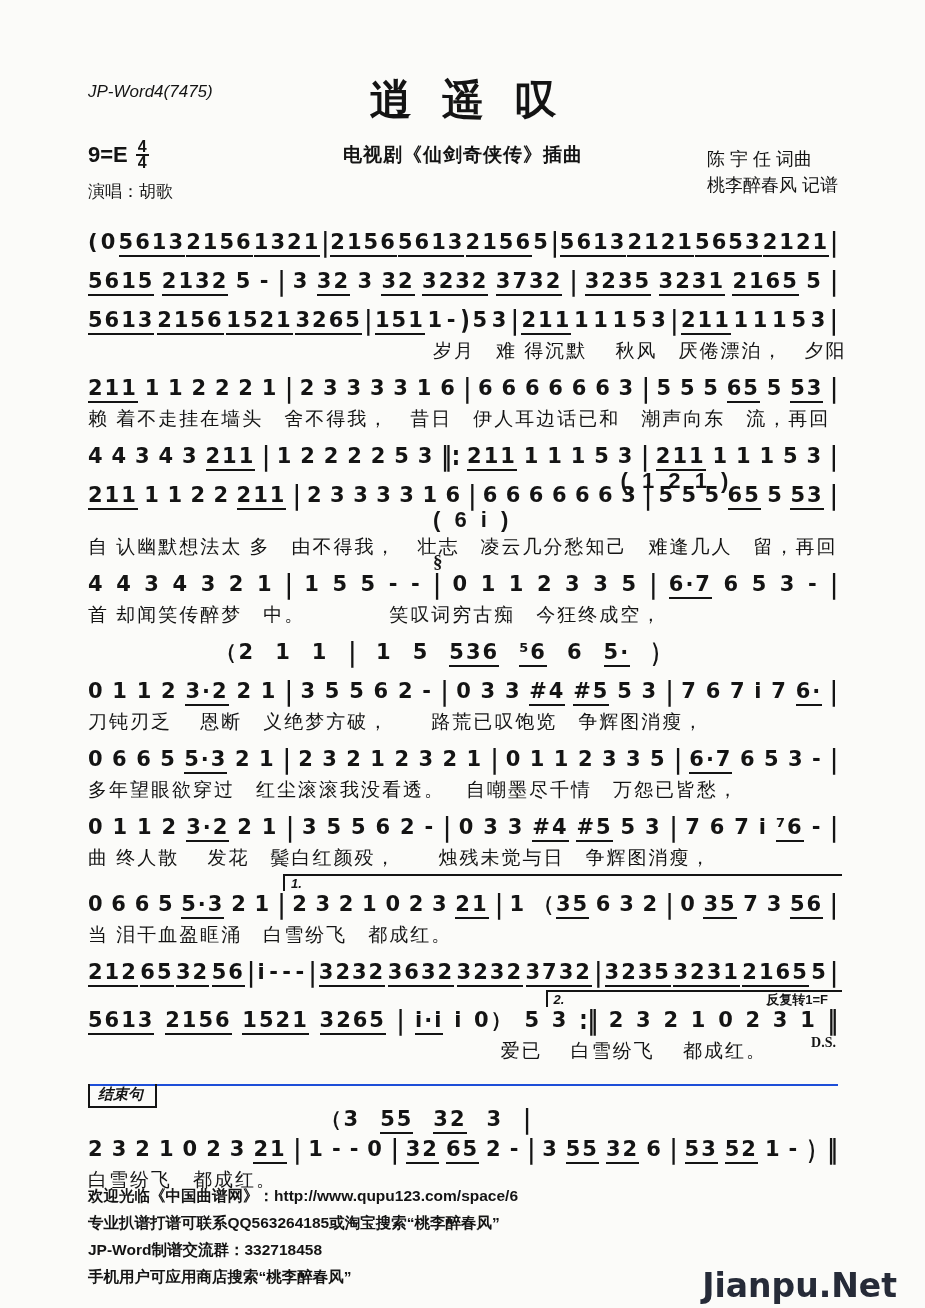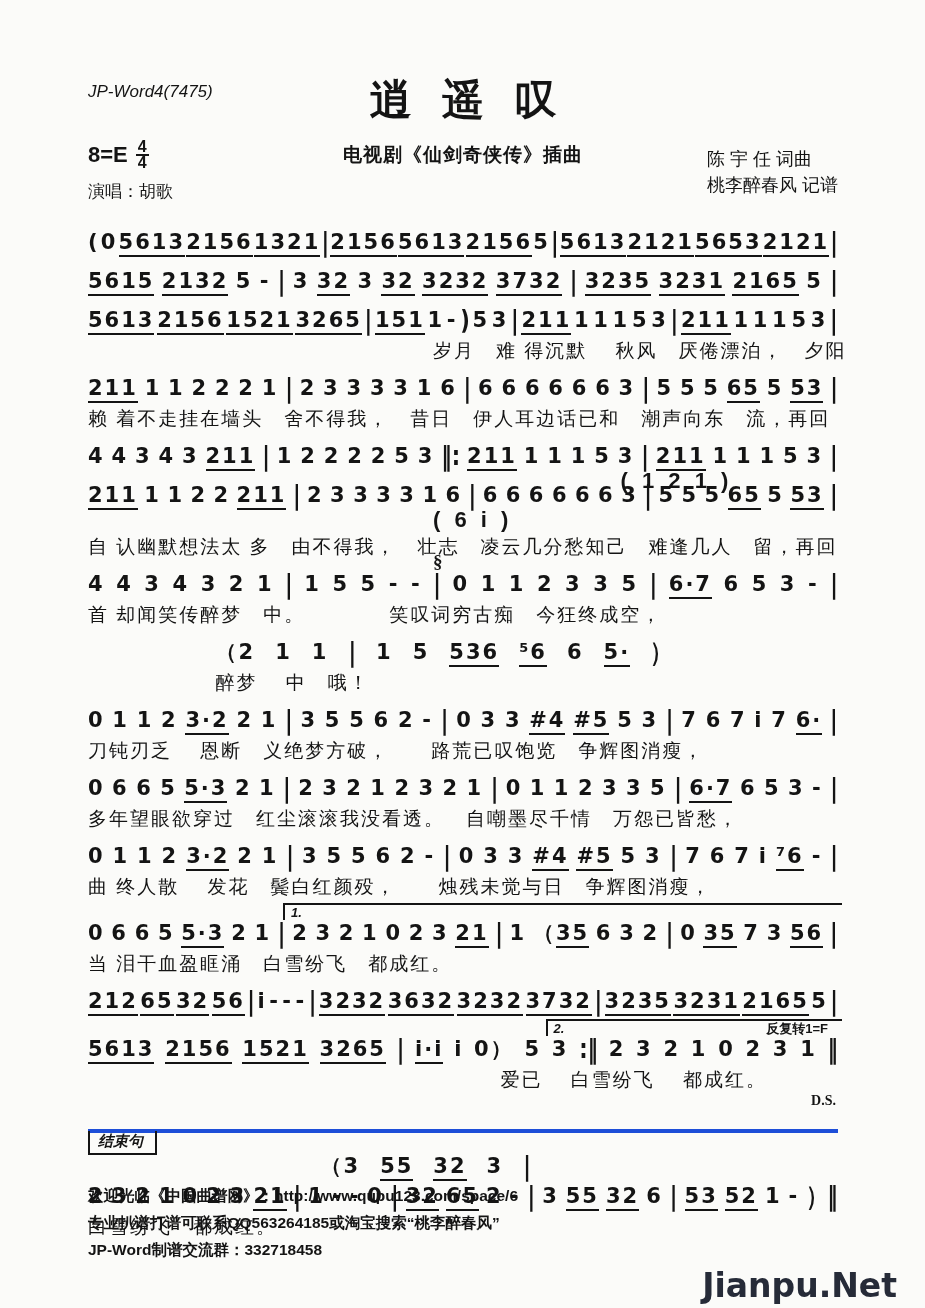"8=E" span { text: 8 -> 9 }
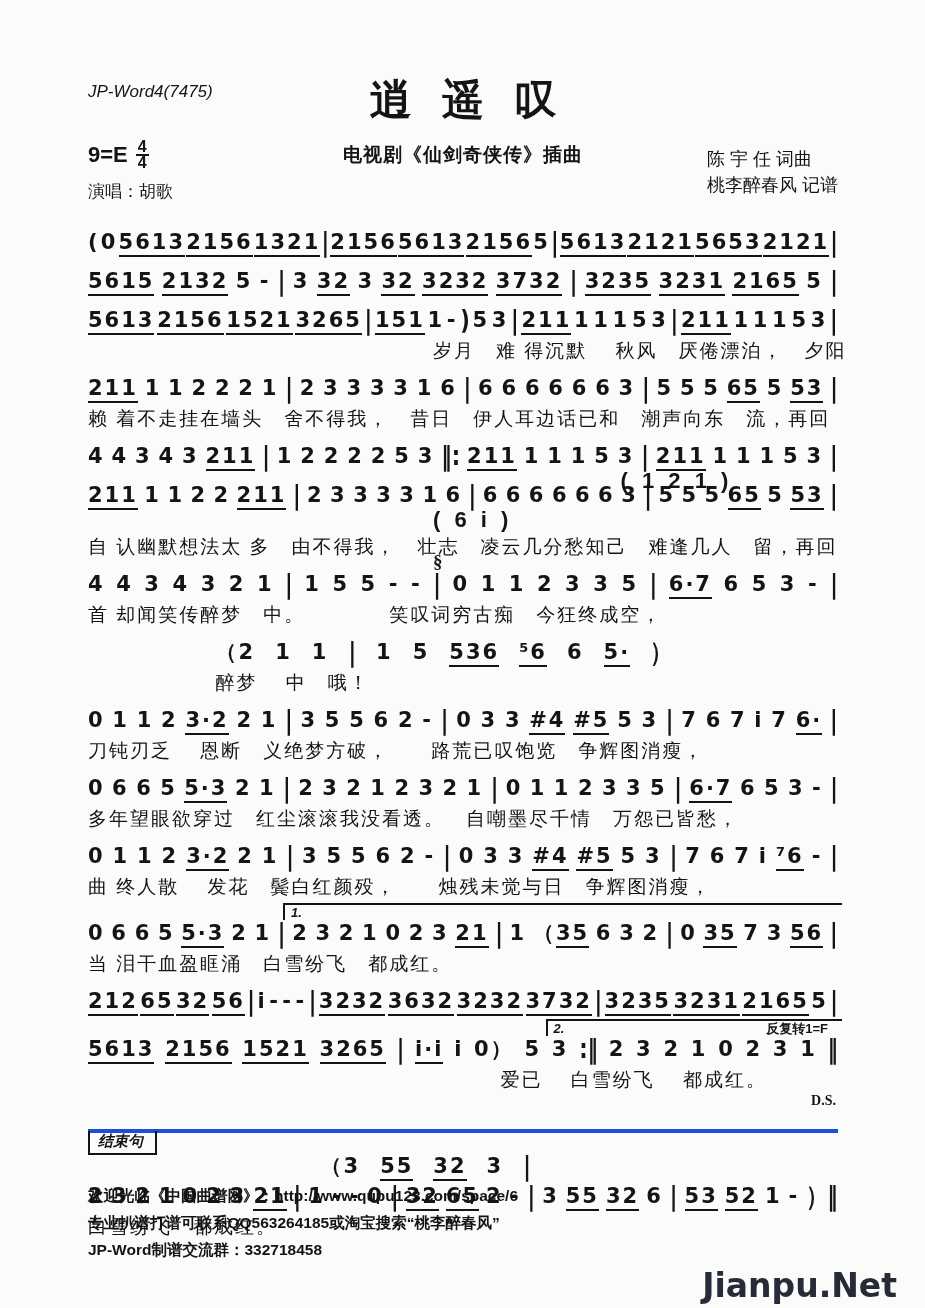"醉梦 中 哦！" div.lyrics { html: <div>醉梦 中 哦！</div> -> none }
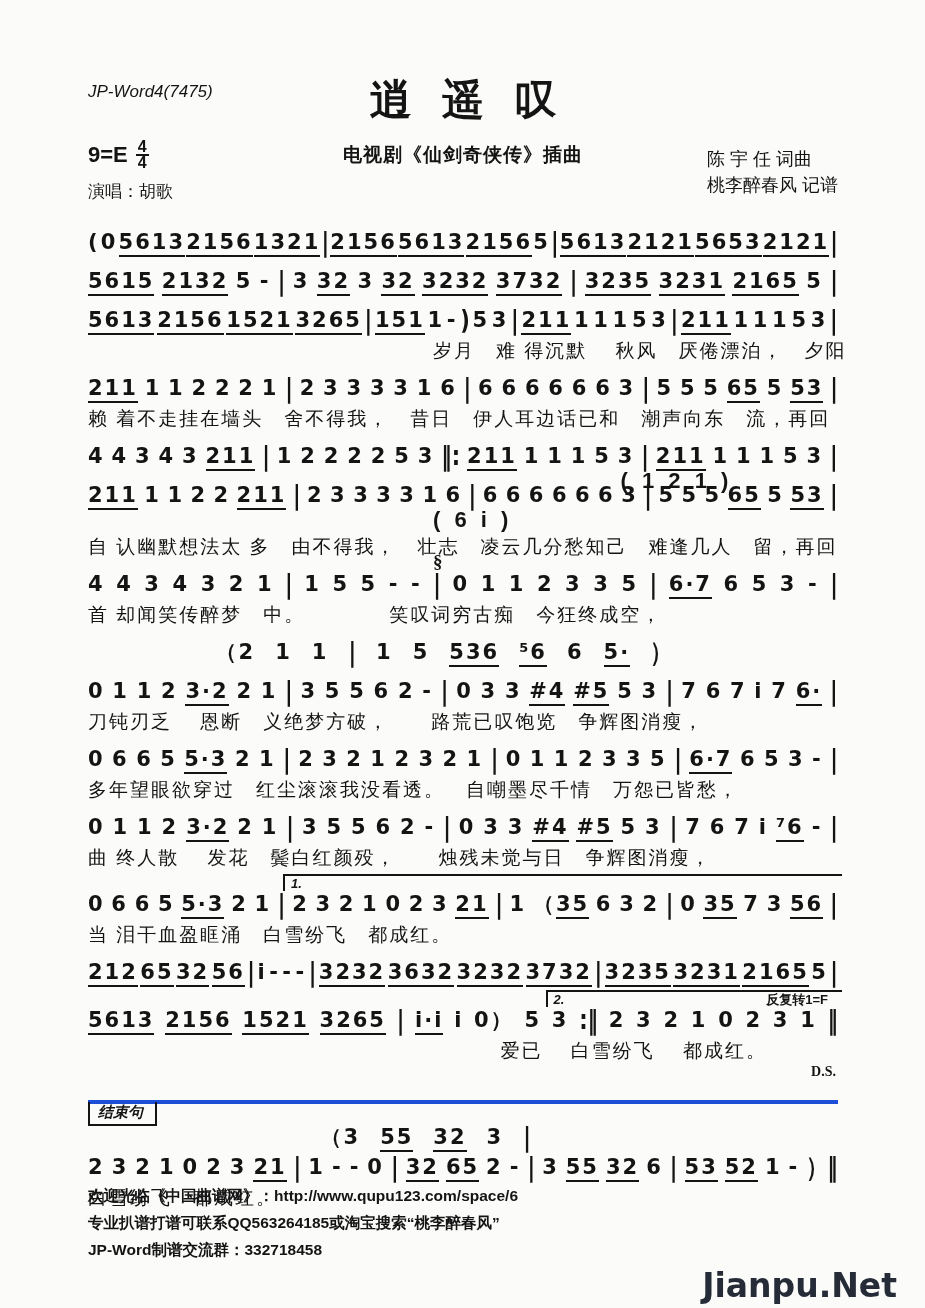"爱已 白雪纷飞 都成红。" .lyrow { flex-direction: column -> none }
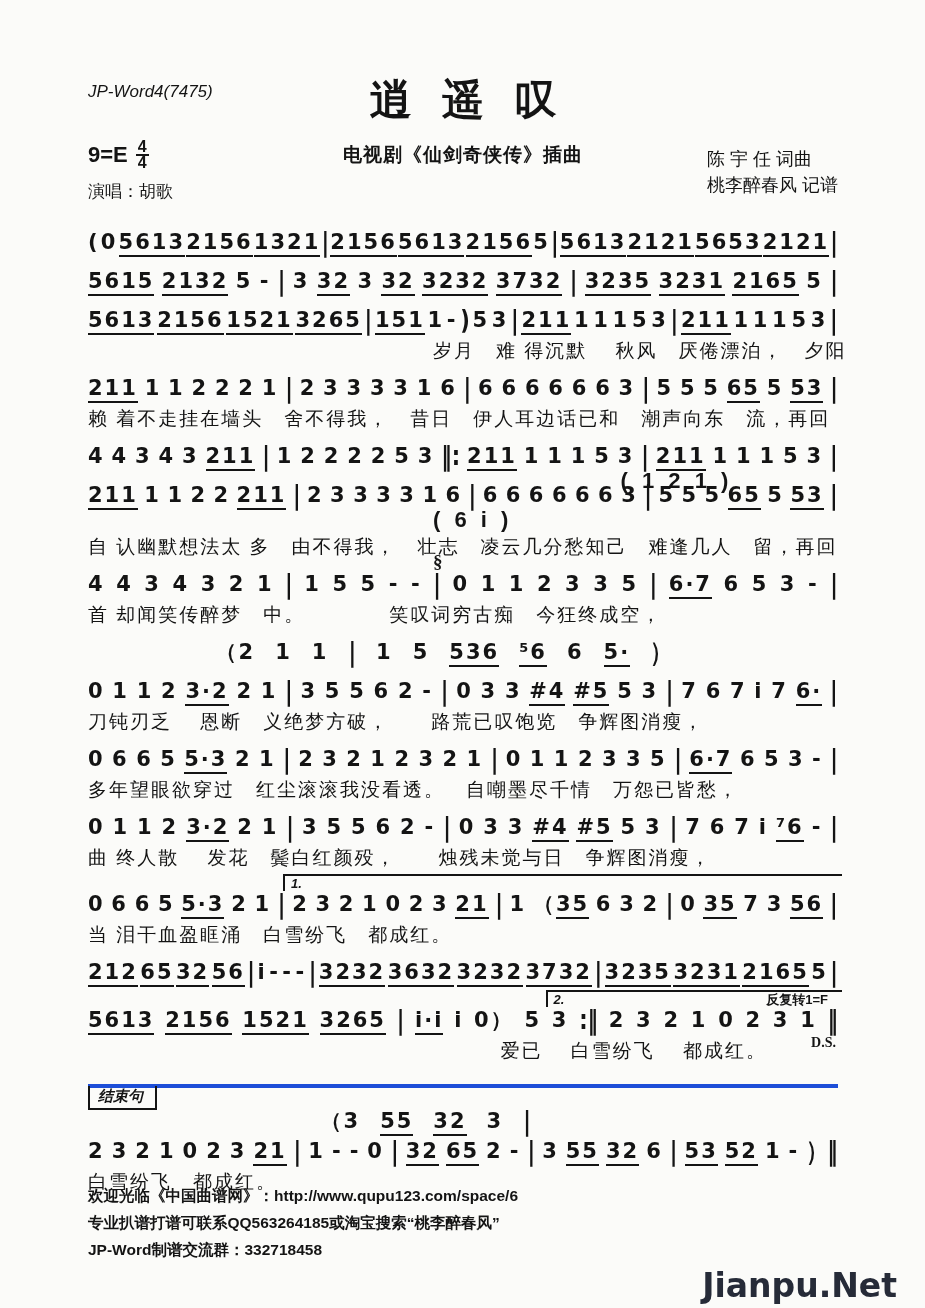"结束句" .ending { border-top: 4px solid #1d4ed8 -> 2px solid #1d4ed8 }
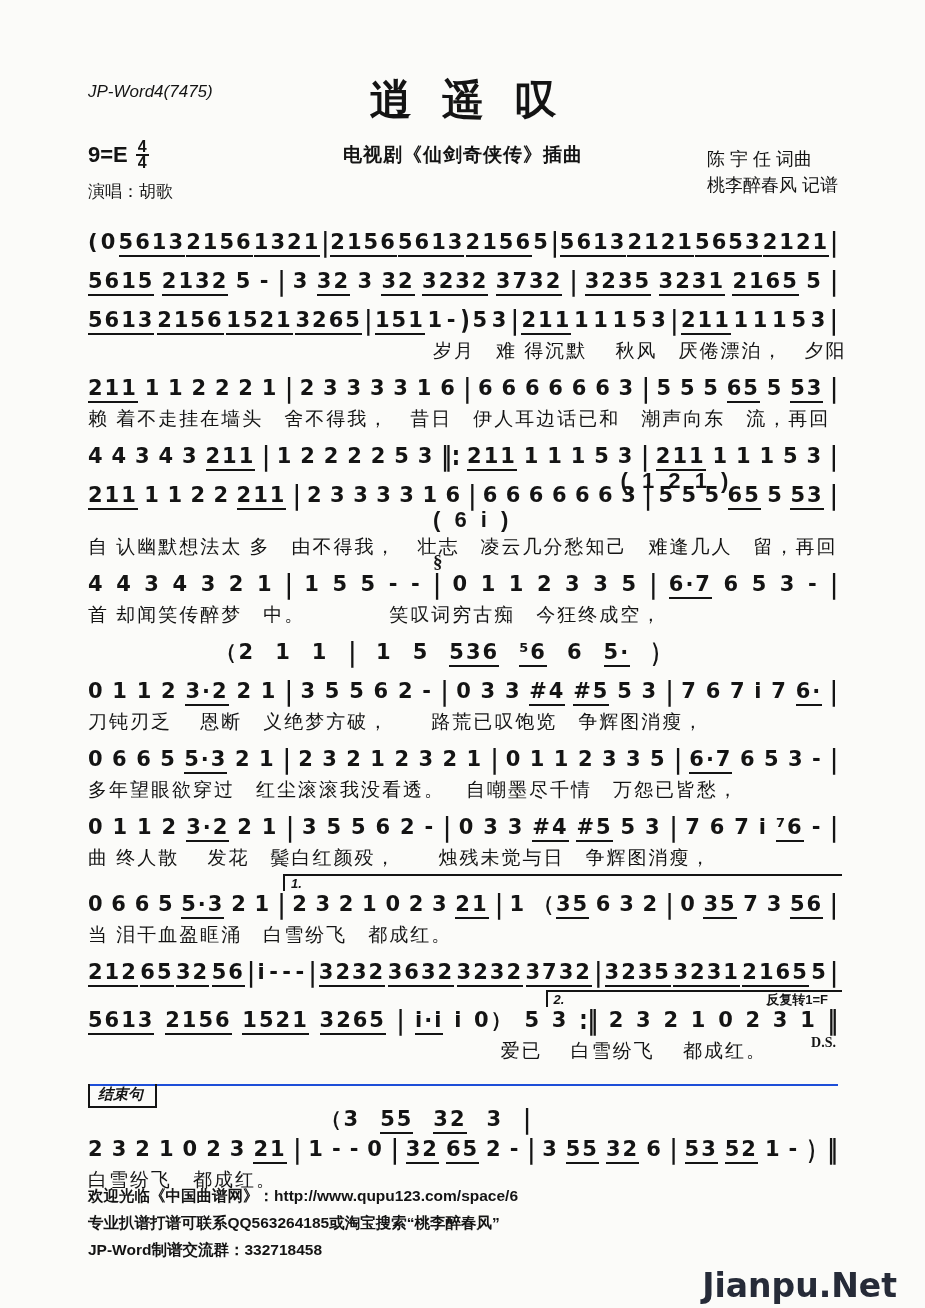"手机用户可应用商店搜索“桃李醉春风”" div { html: none -> <div>手机用户可应用商店搜索“桃李醉春风”</div> }
